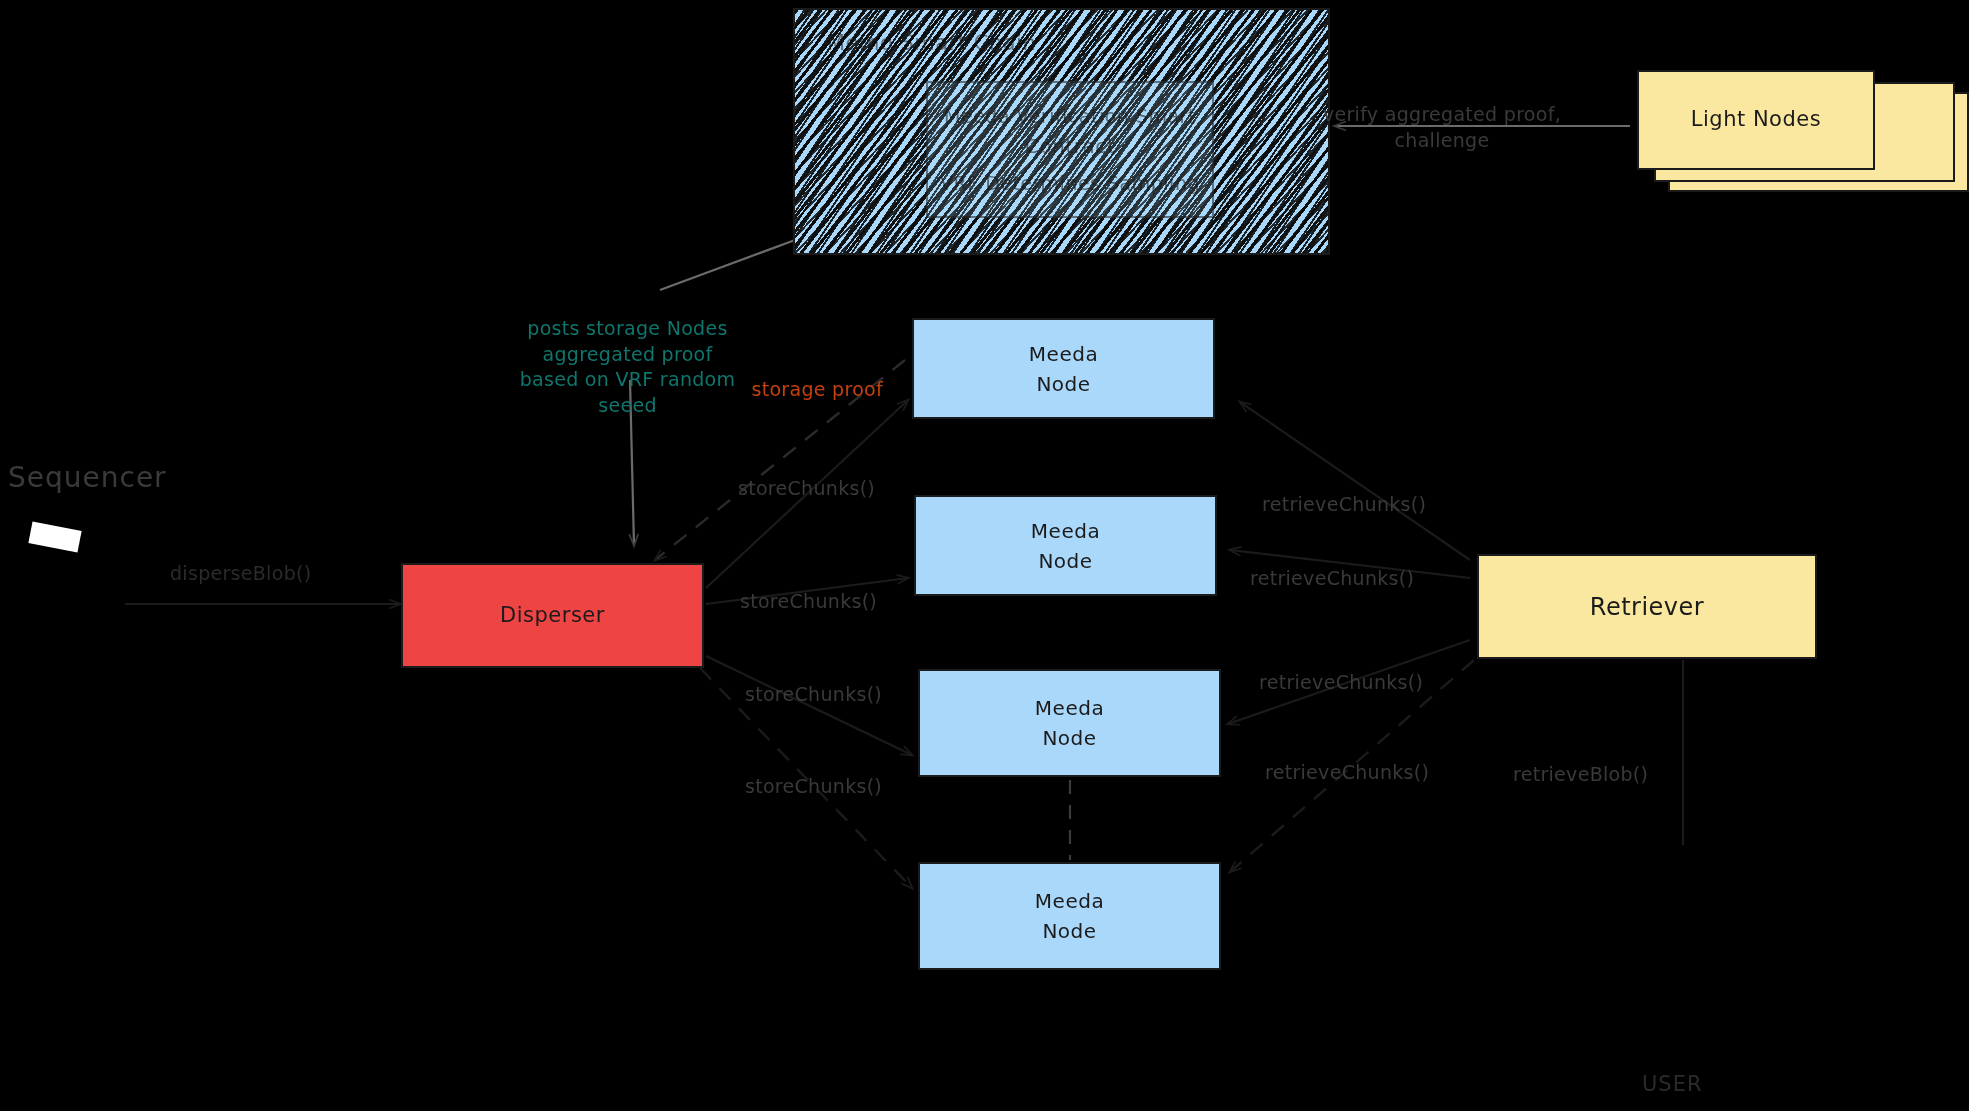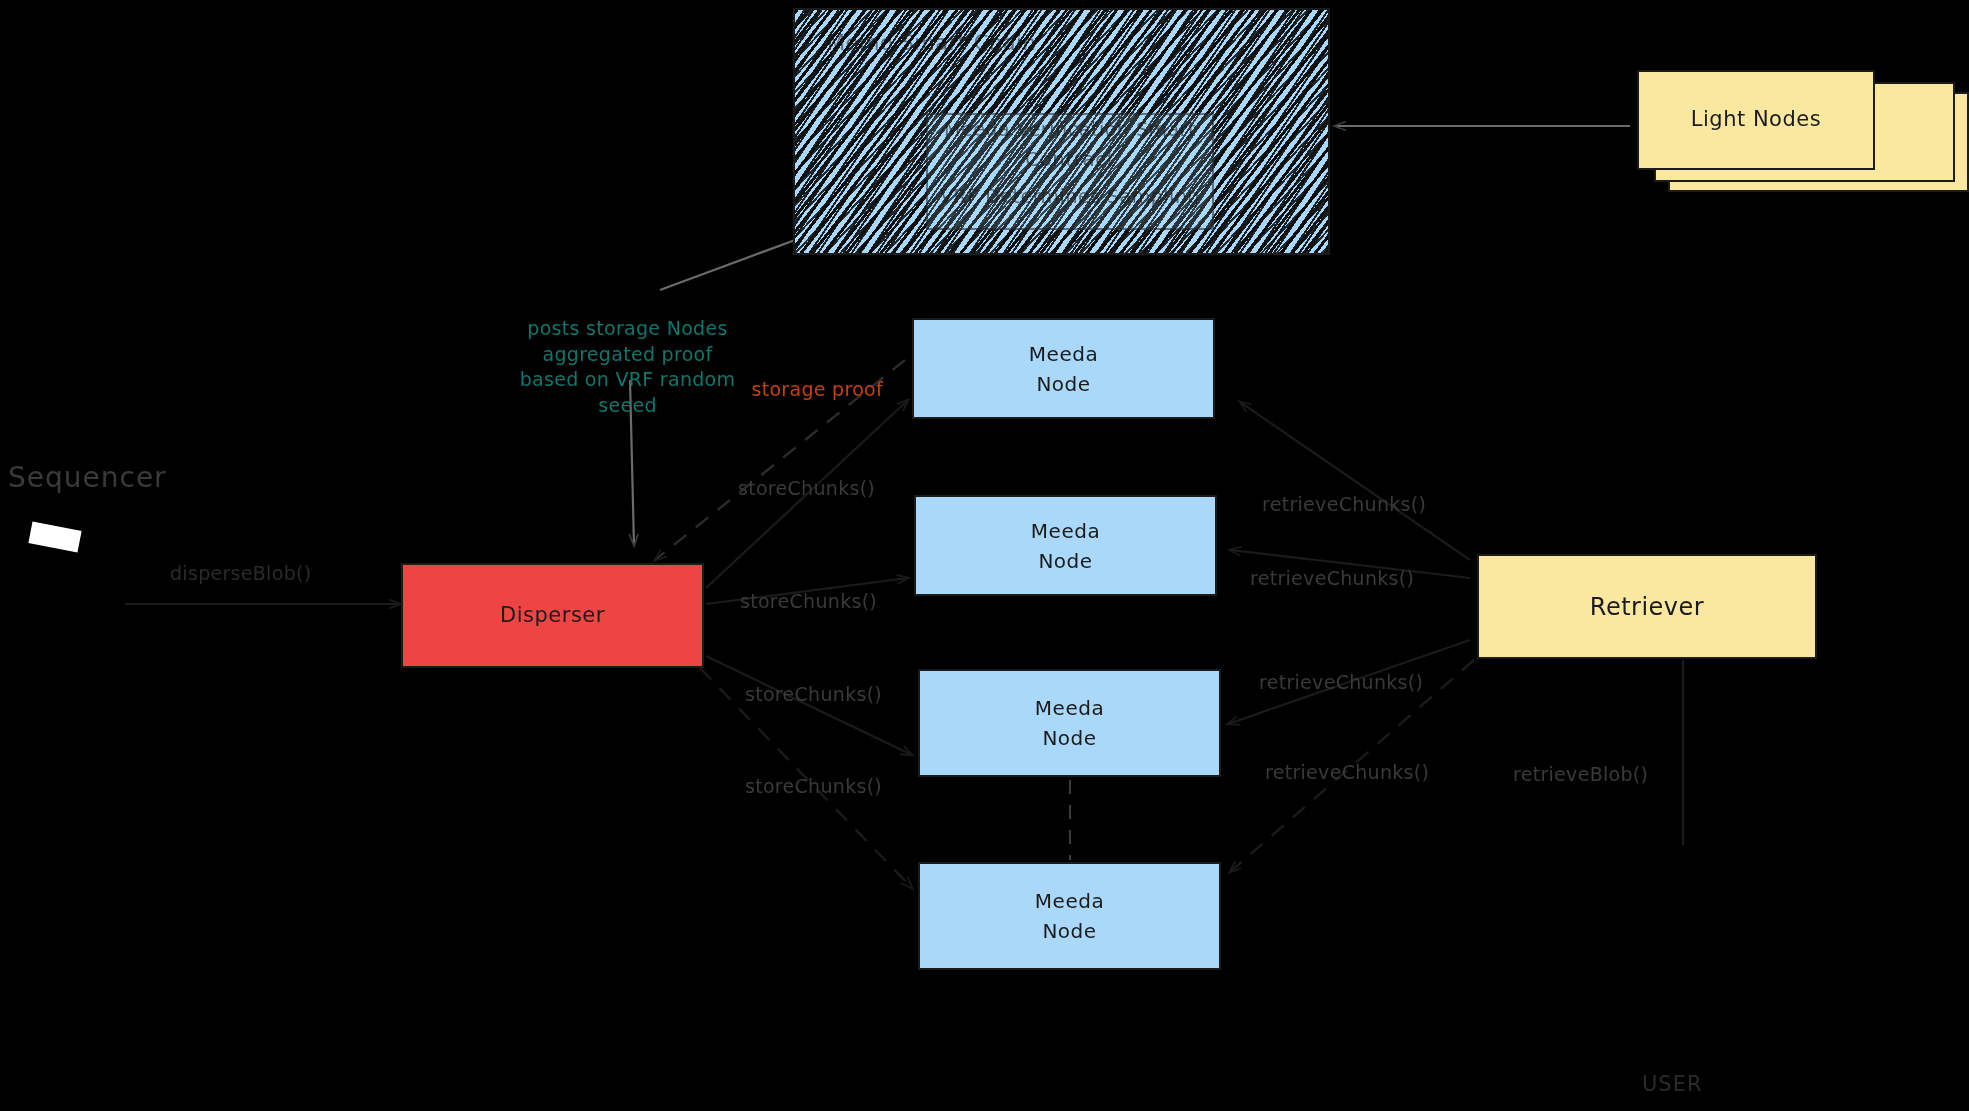"Meeda Verification Smart" div.node-box { height: 117px -> 137px; justify-content: flex-start -> center; margin-top: 32px -> none }
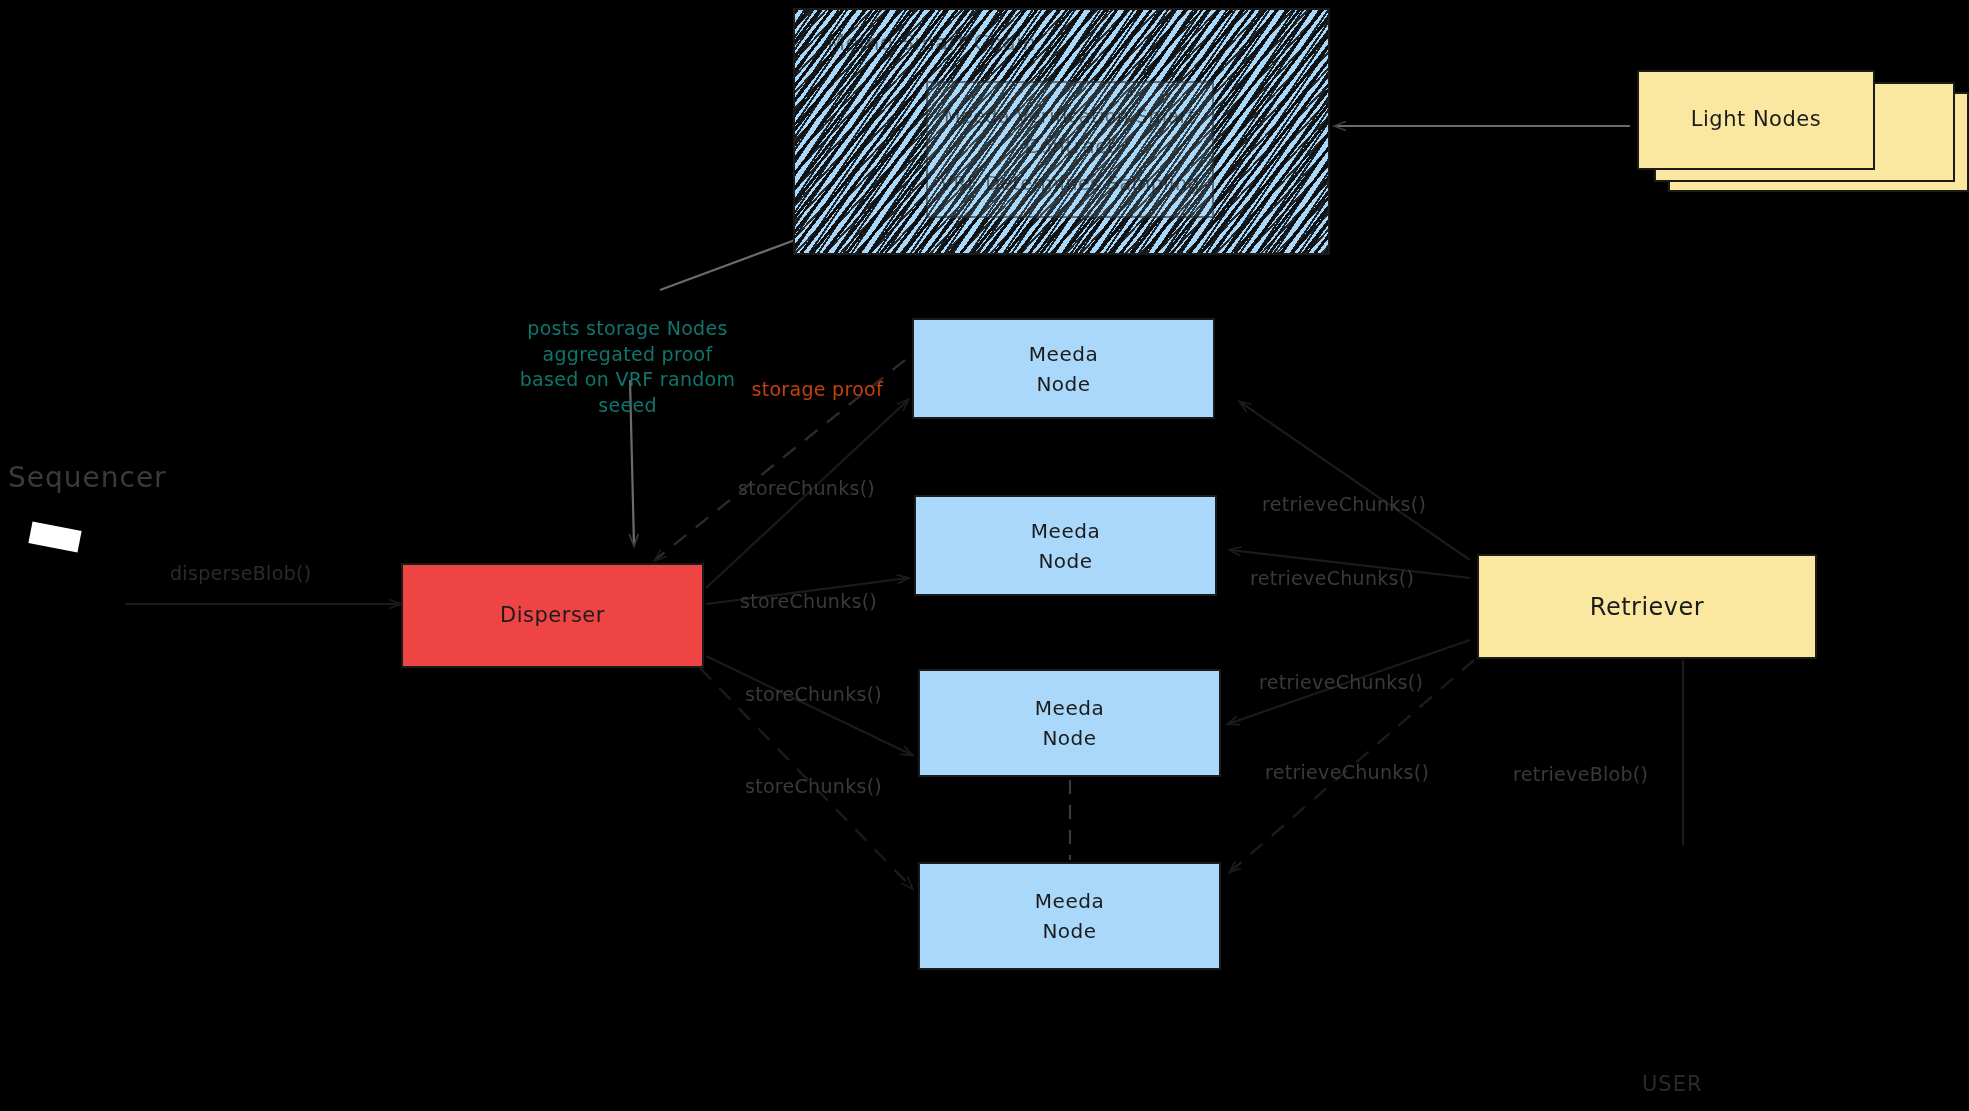"verify aggregated proof," span.edge-label { html: none -> <span>verify aggregated proof, challenge</span> }
